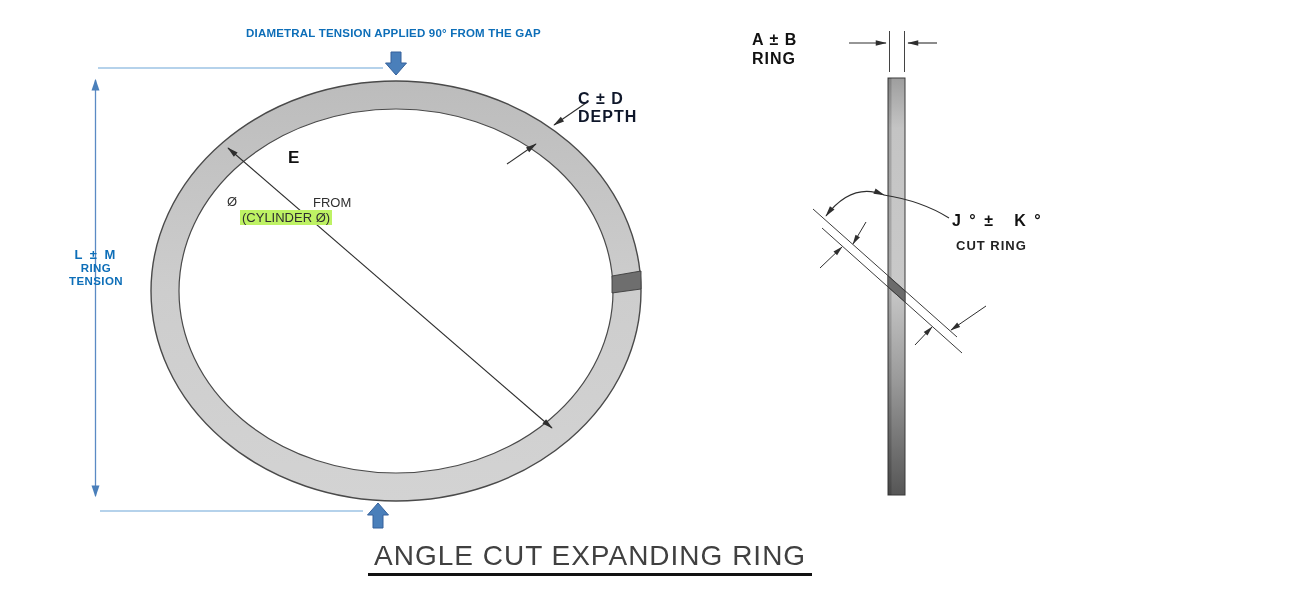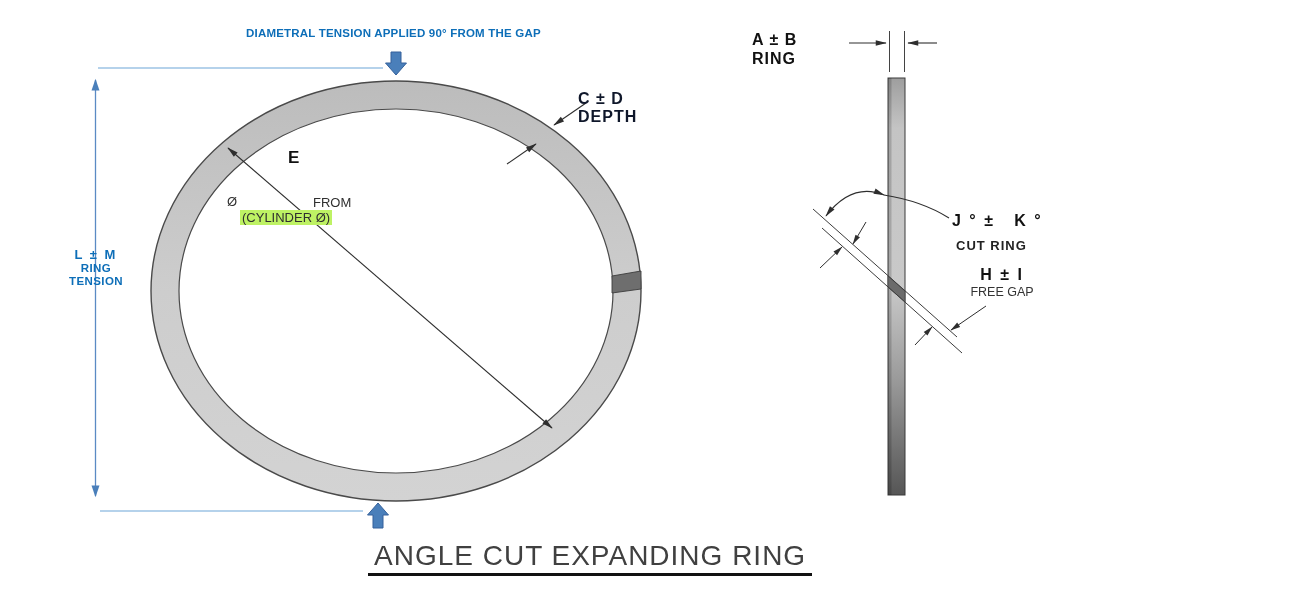"H ± I" div.lbl { html: <div> <div>H ± I</div> <div>FREE GAP</div> </div> -> none }
